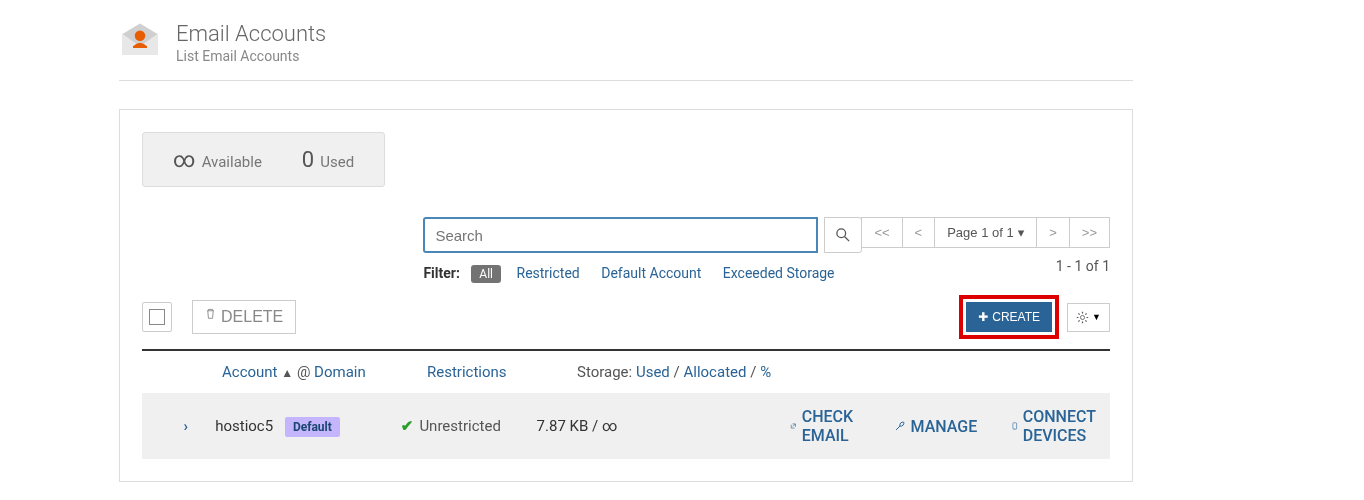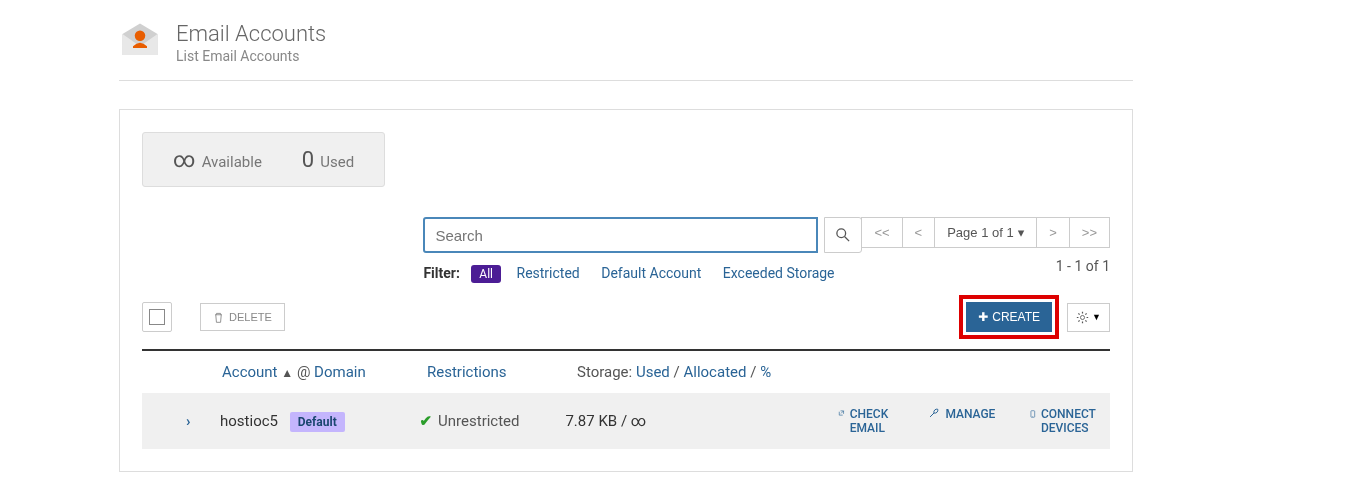"All" .filter-all { background: #4c1d95 -> #737373 }
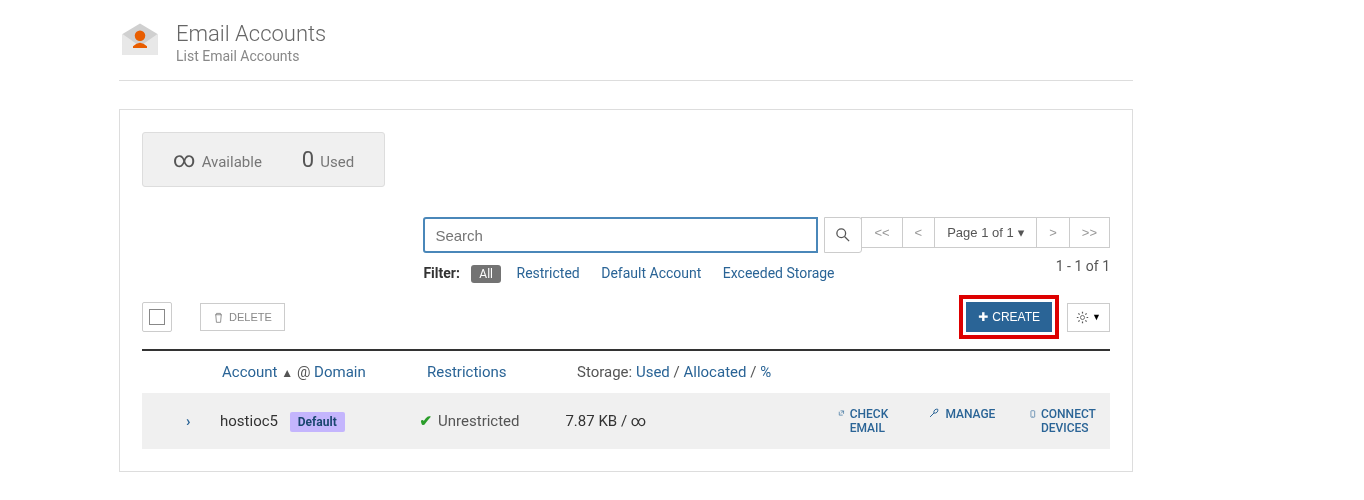"DELETE" .delete-btn { align-items: flex-end -> flex-start; font-size: 11px -> 16px; margin-left: 8px -> none }
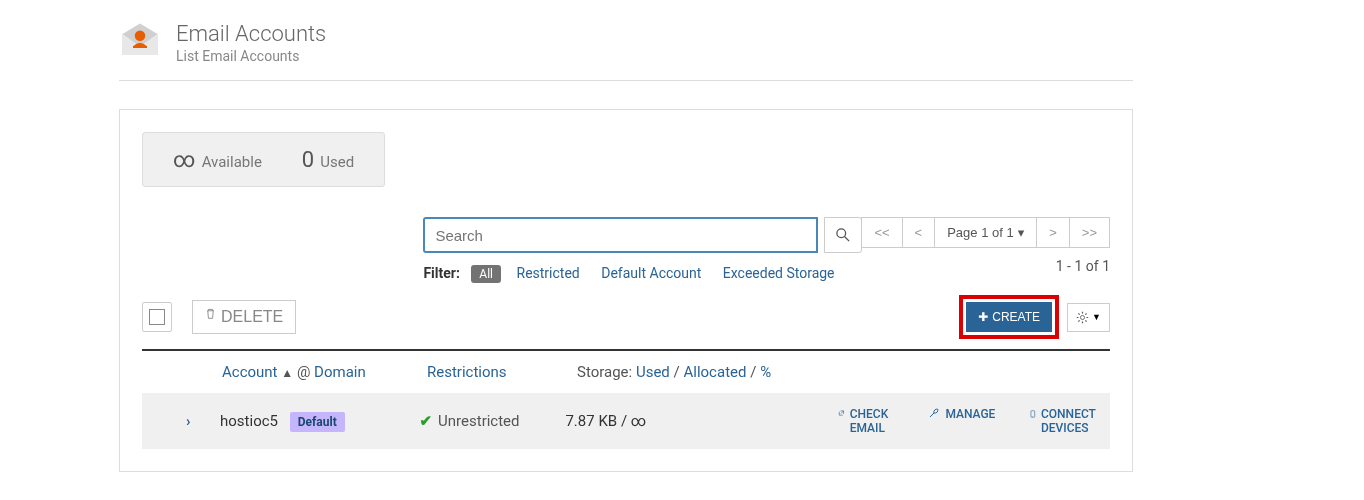"CHECK EMAIL" .row-action { align-items: flex-start -> center; font-size: 12px -> 16px }
